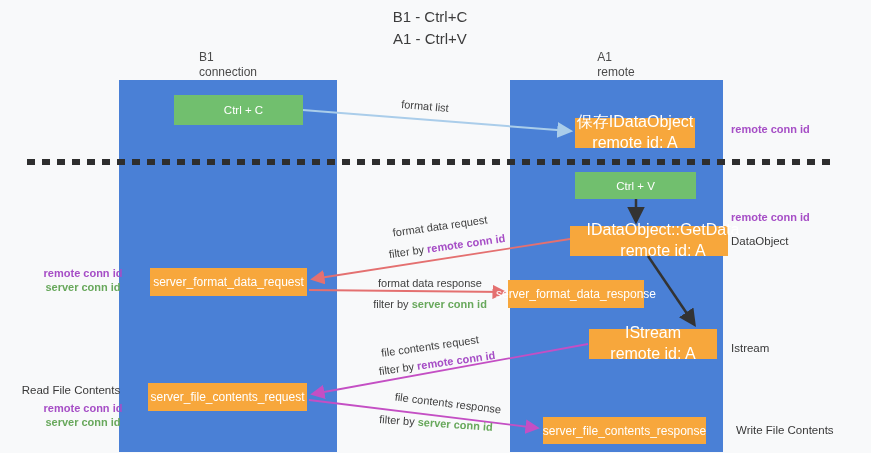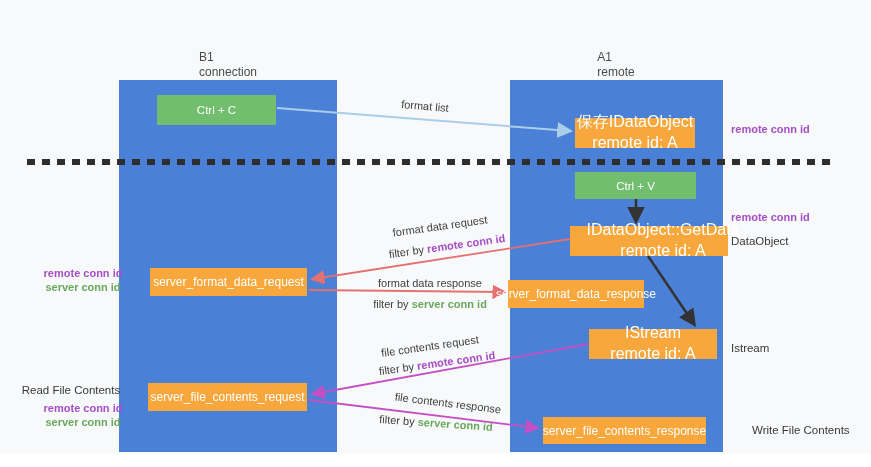"B1 - Ctrl+C" div.title { html: none -> <div> <div>B1 - Ctrl+C</div> <div>A1 - Ctrl+V</div> </div> }
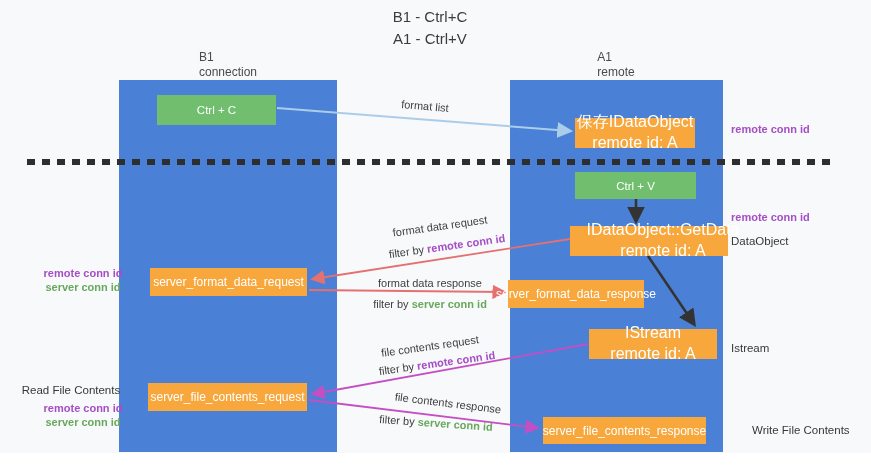"Ctrl + C" div.node { left: 157px -> 174px; padding-left: none -> 10px }
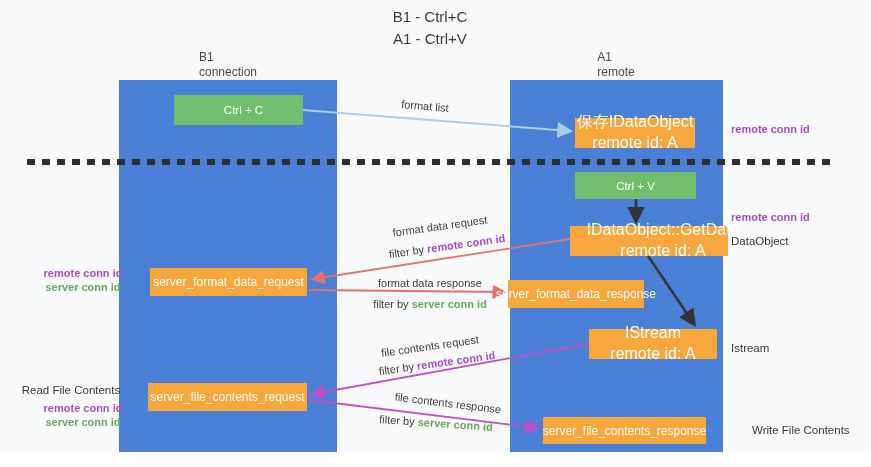"Write File Contents" div.side-label { left: 752px -> 736px }
